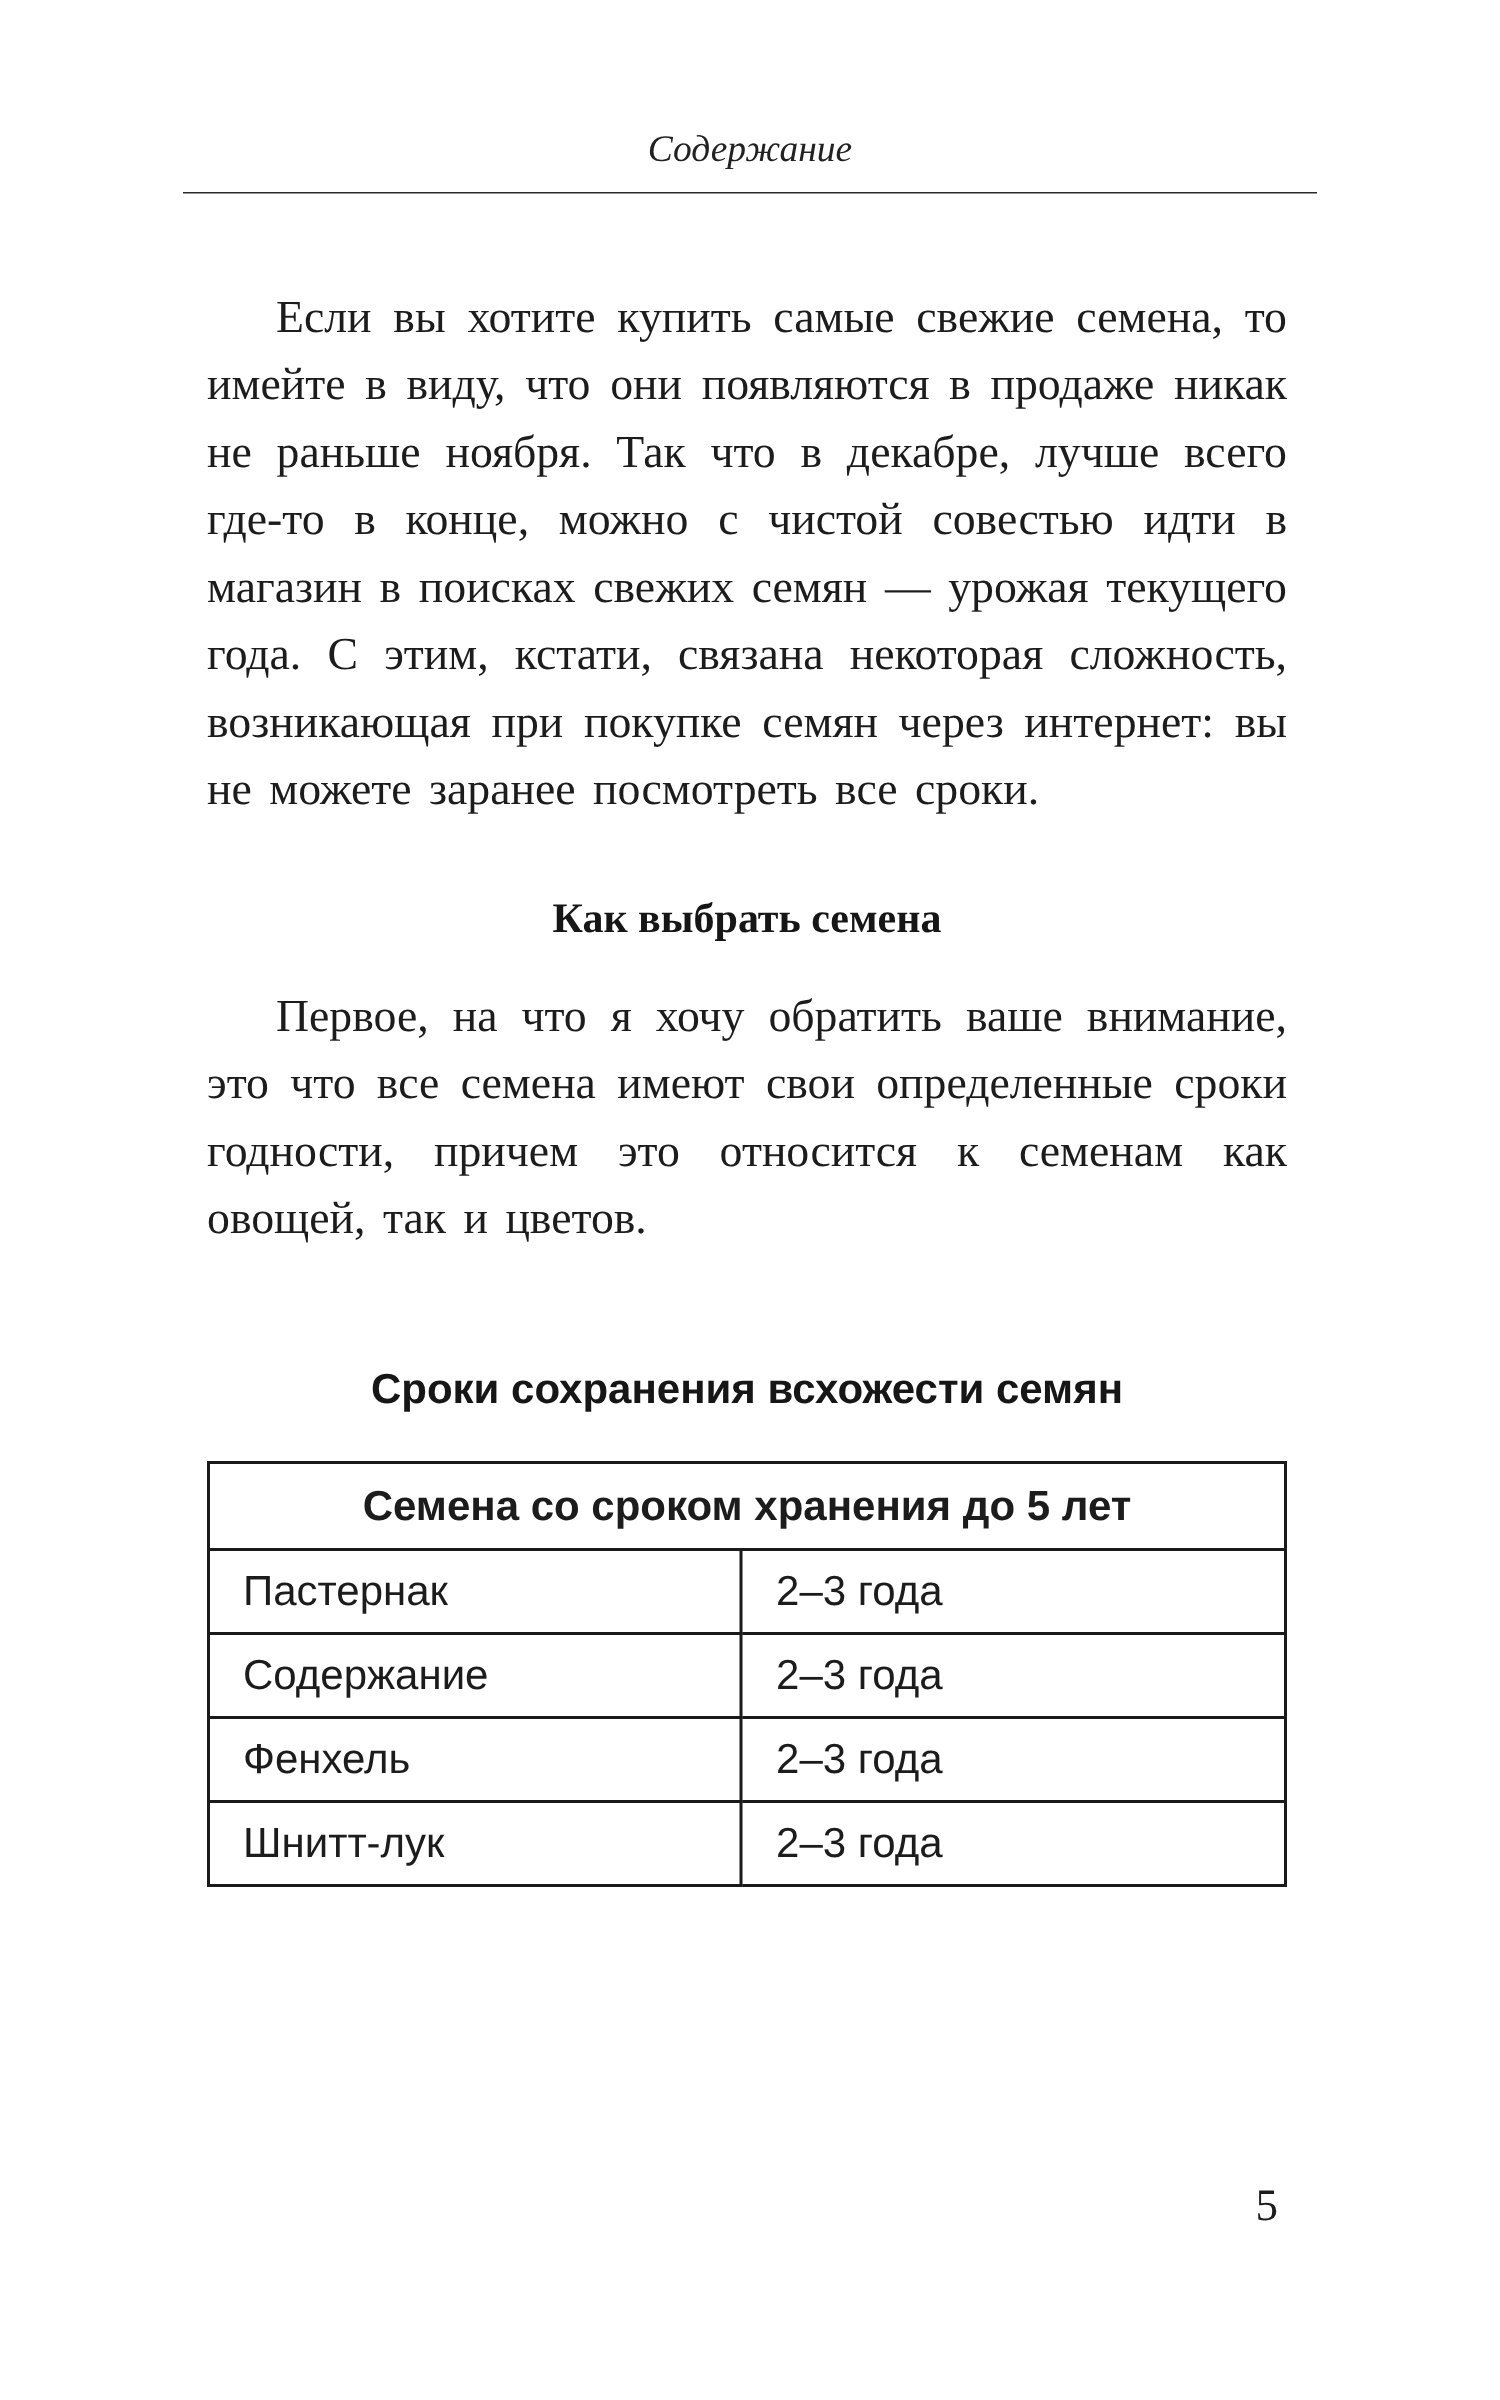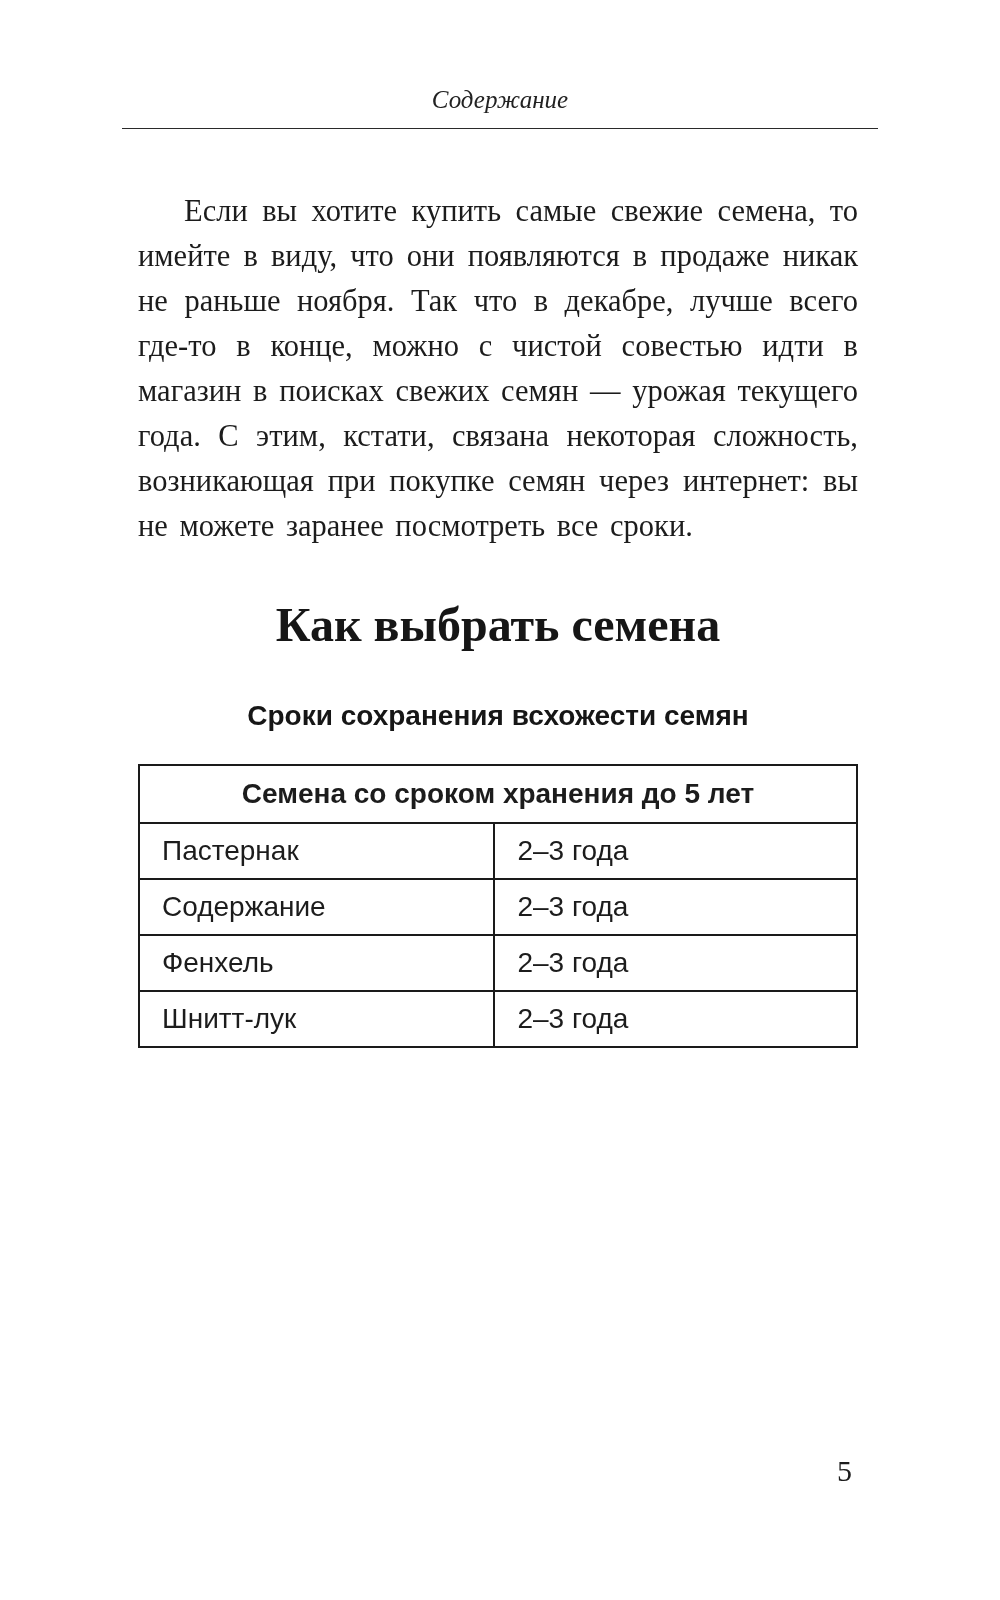"Как выбрать семена" .section-heading { font-size: 48px -> 28px }
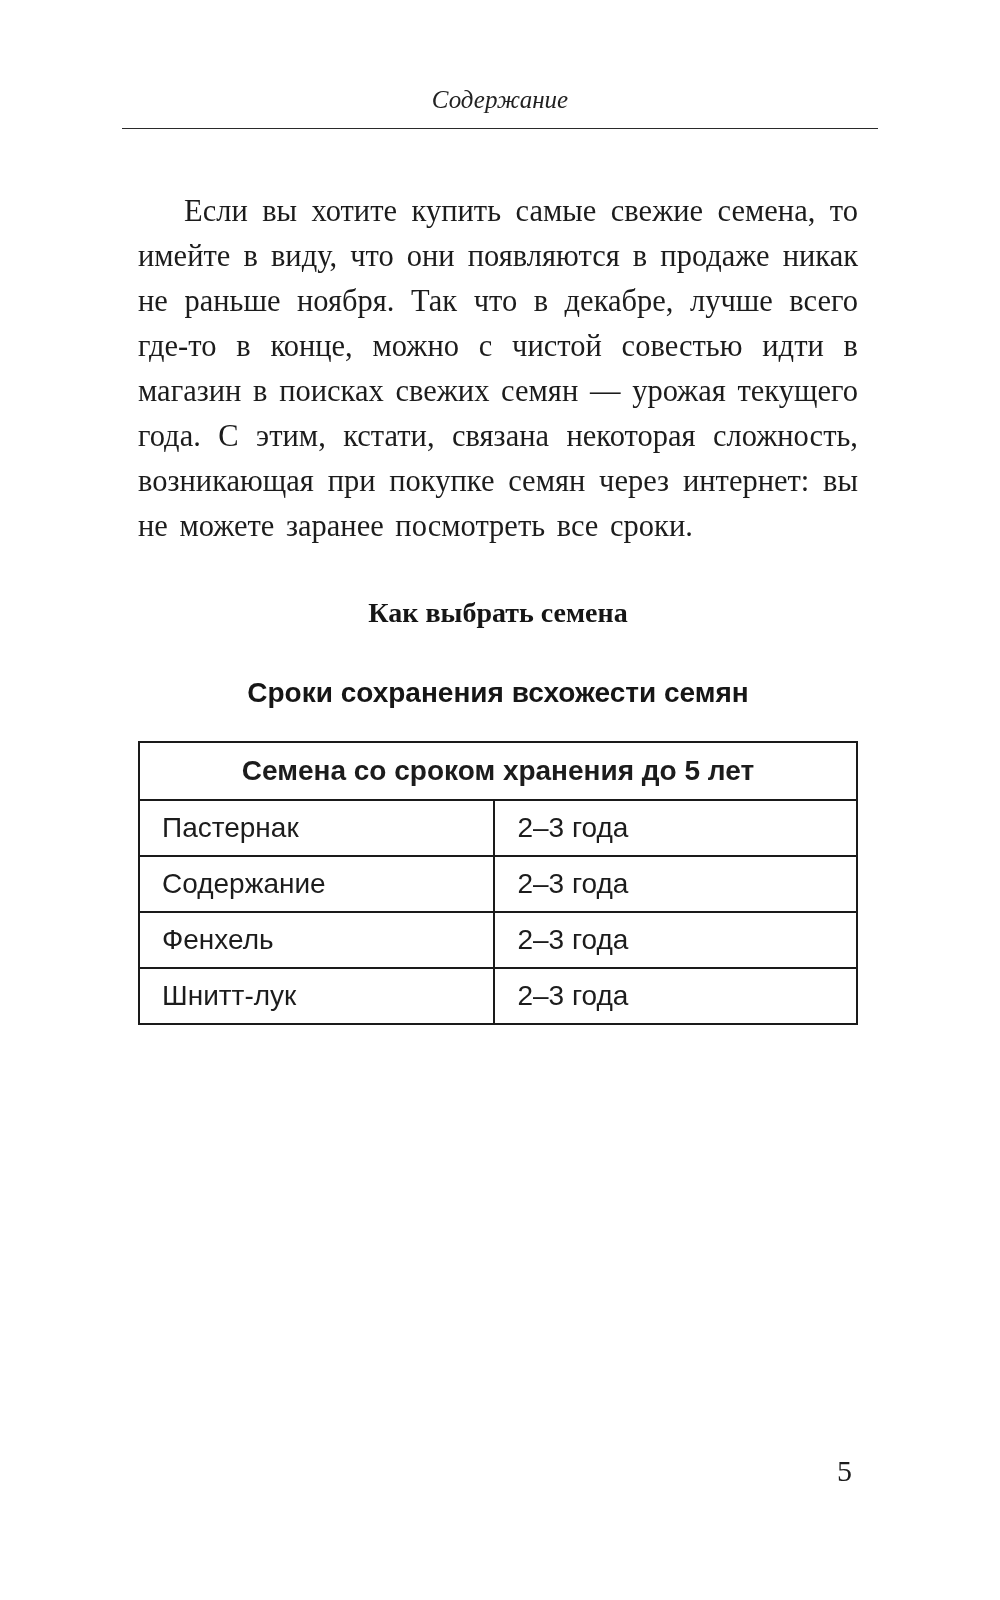"Первое, на что я хочу" p.para { html: none -> <p>Первое, на что я хочу обратить ваше внимание, это что все семена имеют свои определенные сроки годности, причем это относится к семенам как овощей, так и цветов.</p> }
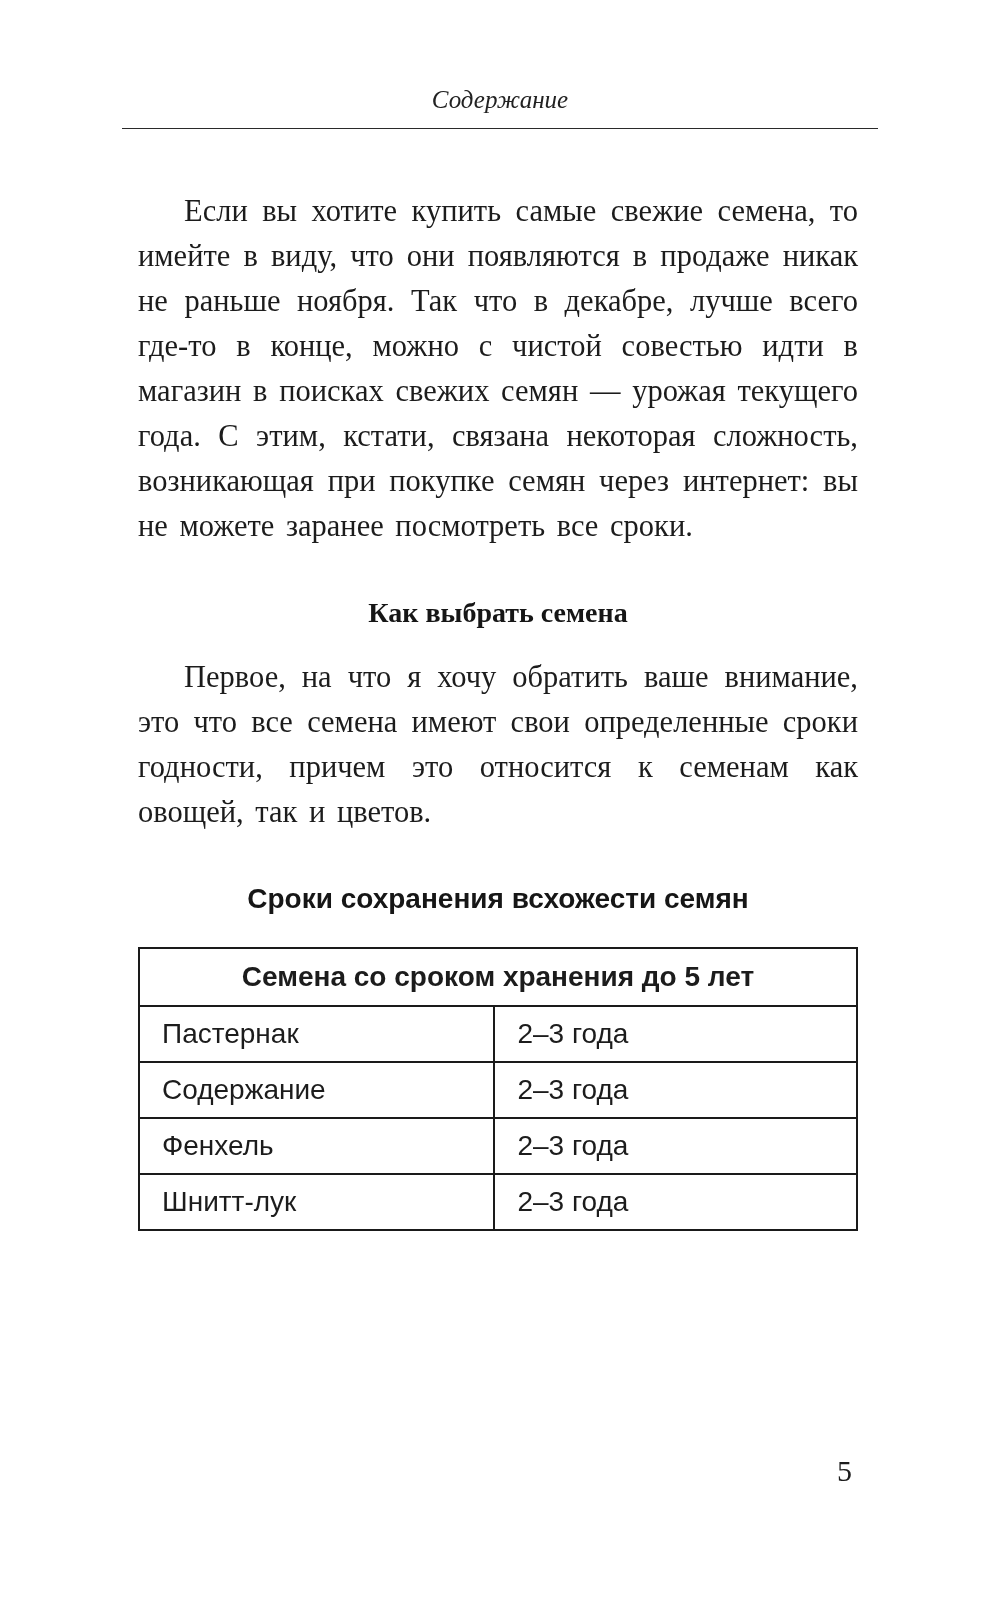"Сроки сохранения всхожести семян" .table-title { margin-top: 48px -> 75px }
